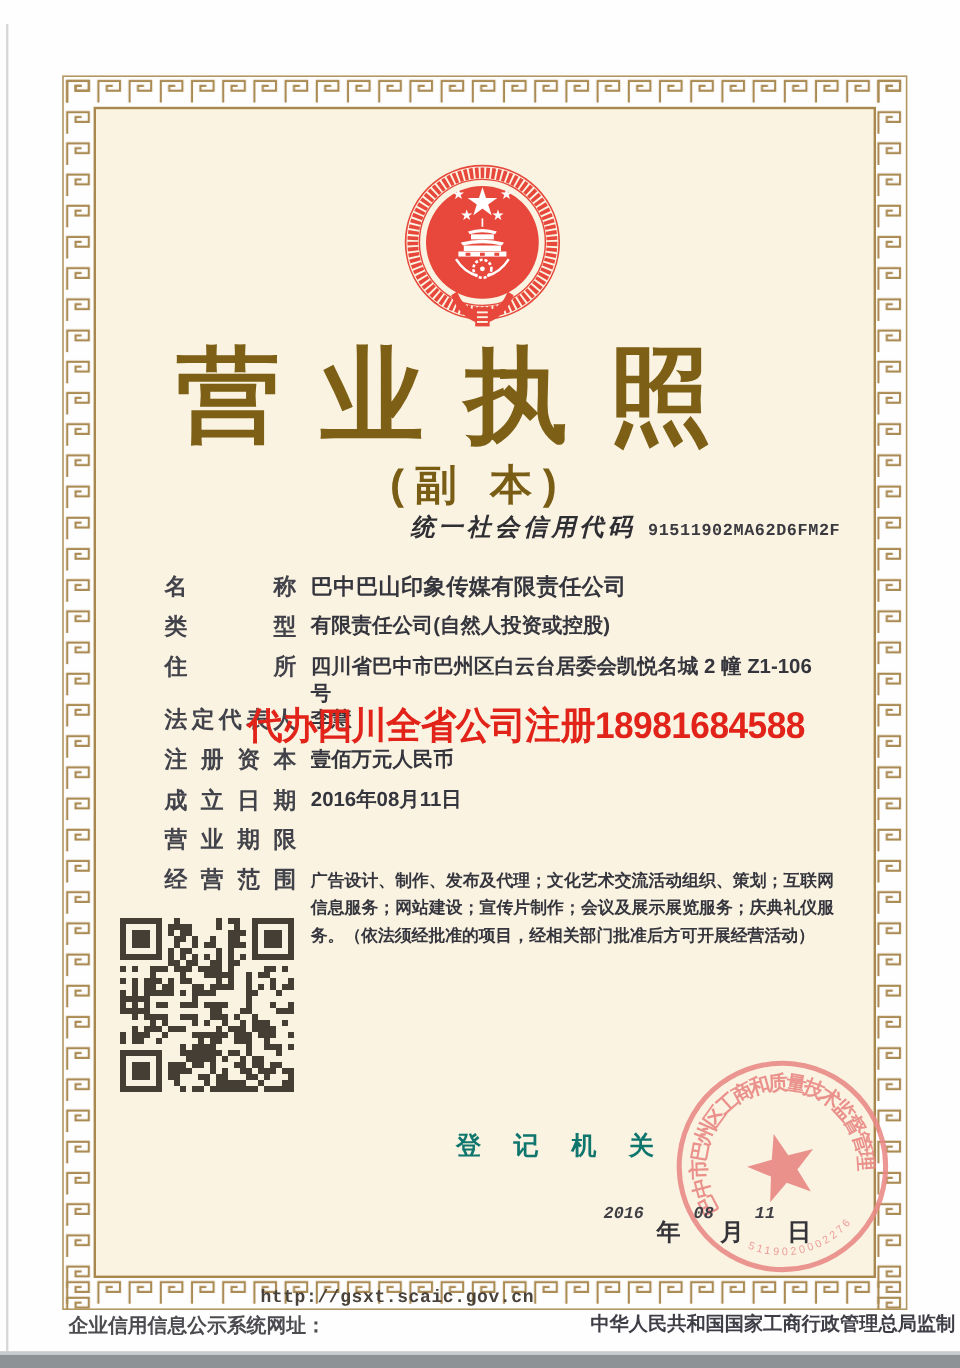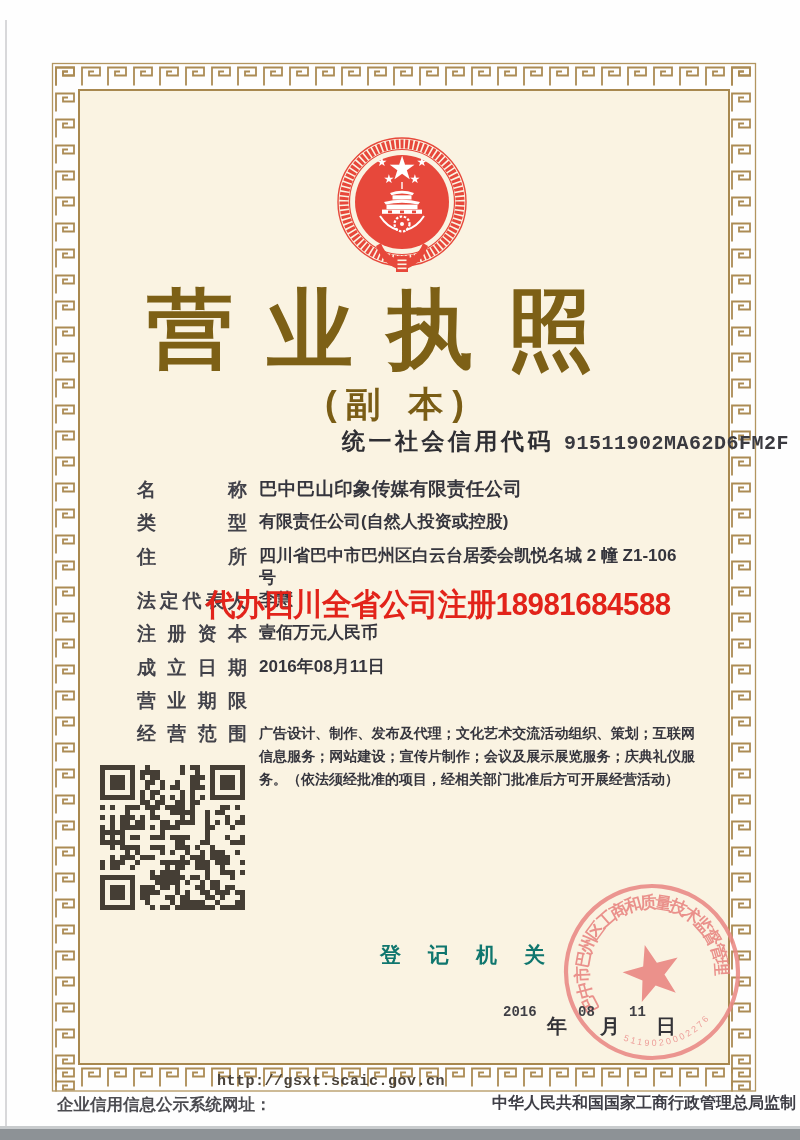"统一社会信用代码" .credit-label { font-size: 23px -> 20px; font-style: none -> italic }
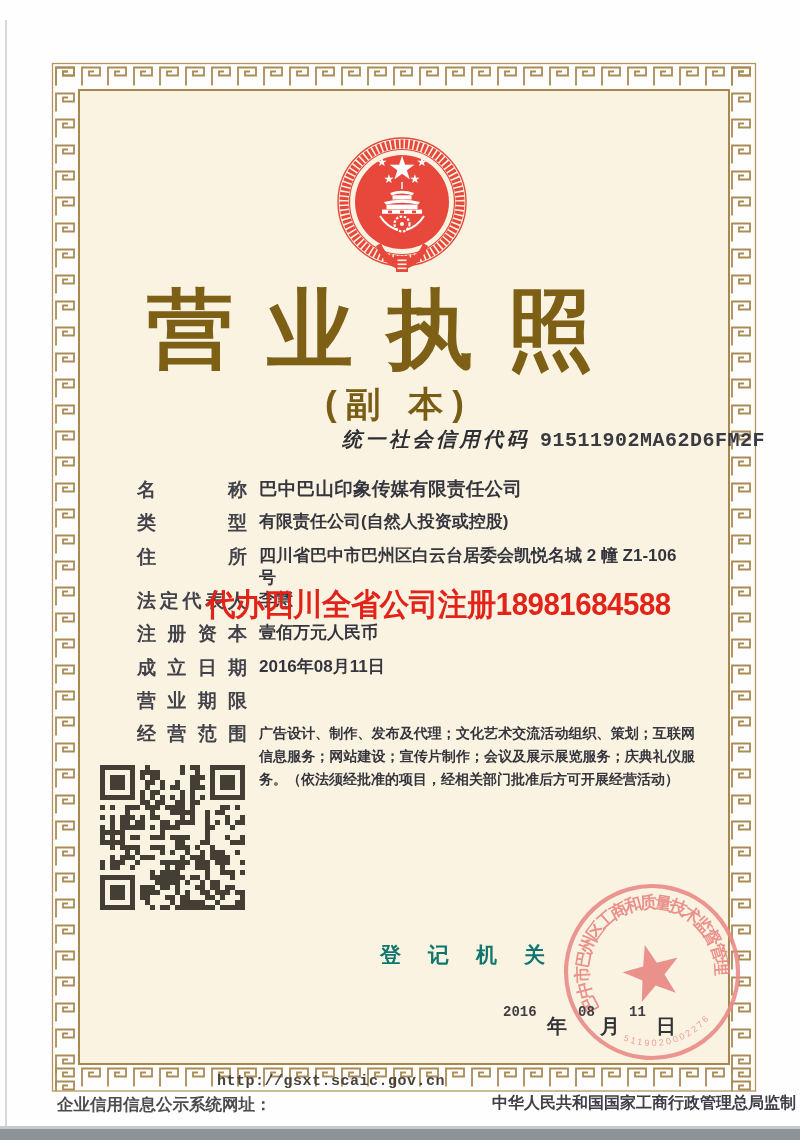"91511902MA62D6FM2F" .credit-code { font-size: 20px -> 14px }
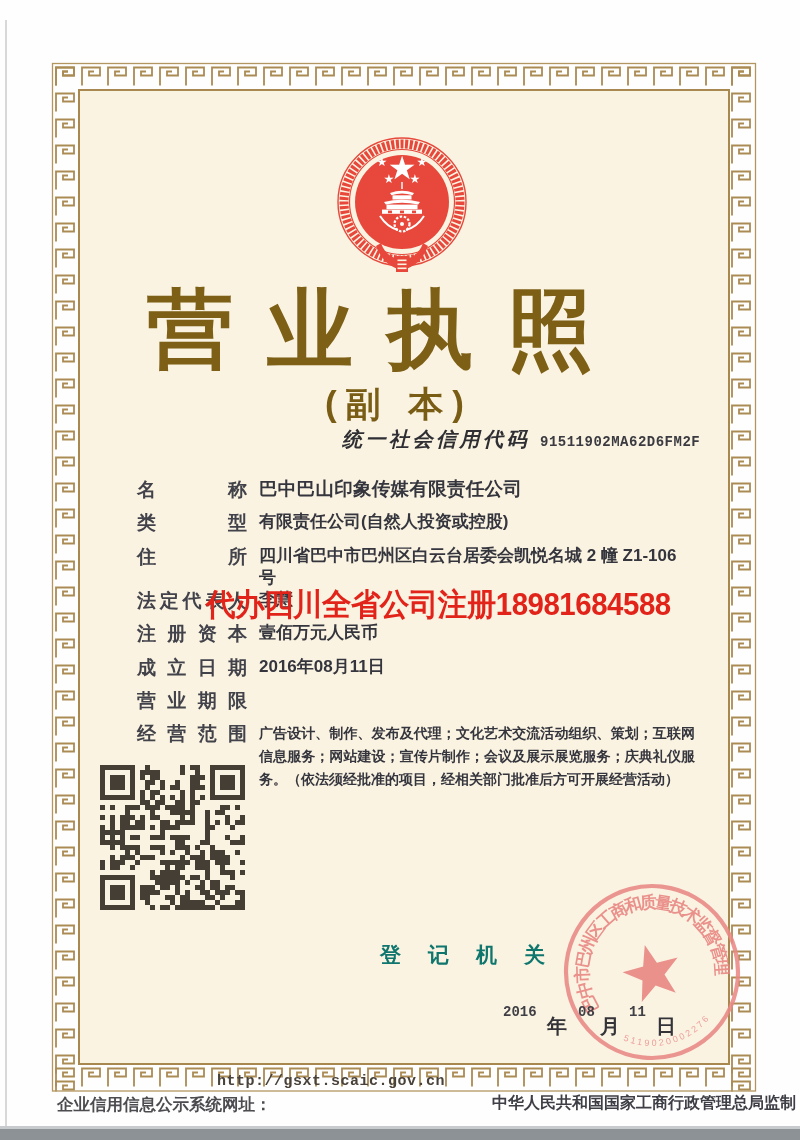"2016" .d-num { font-style: none -> italic }
